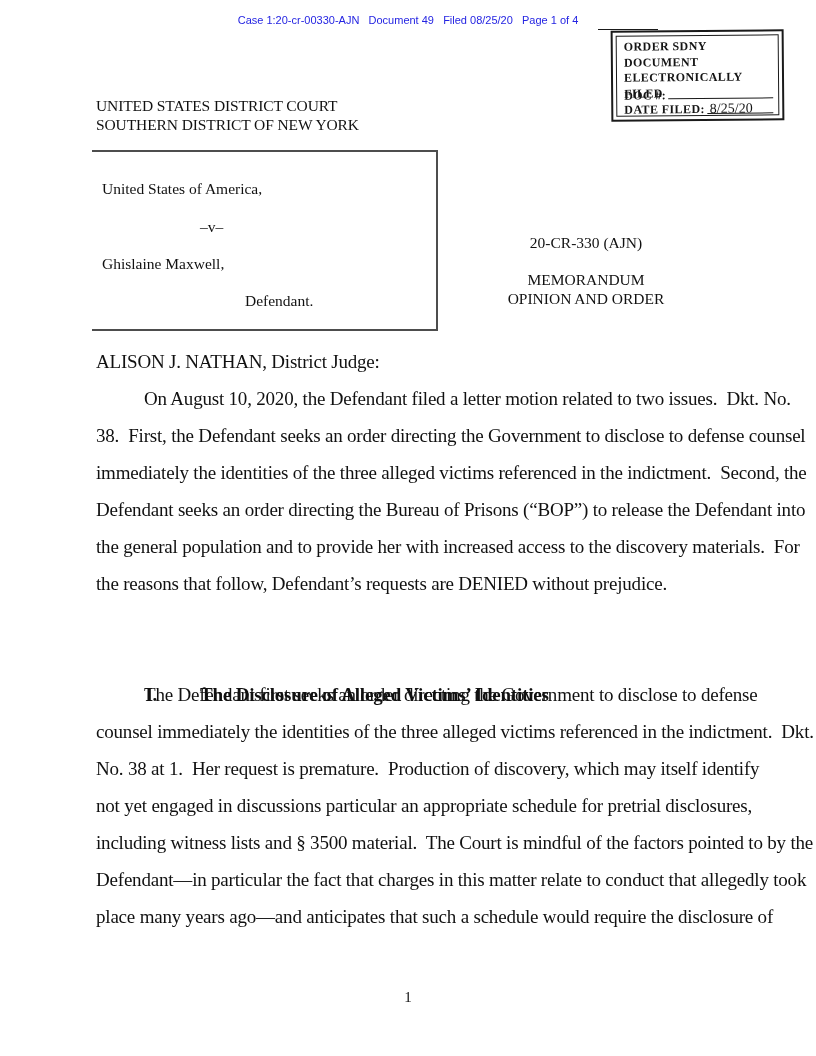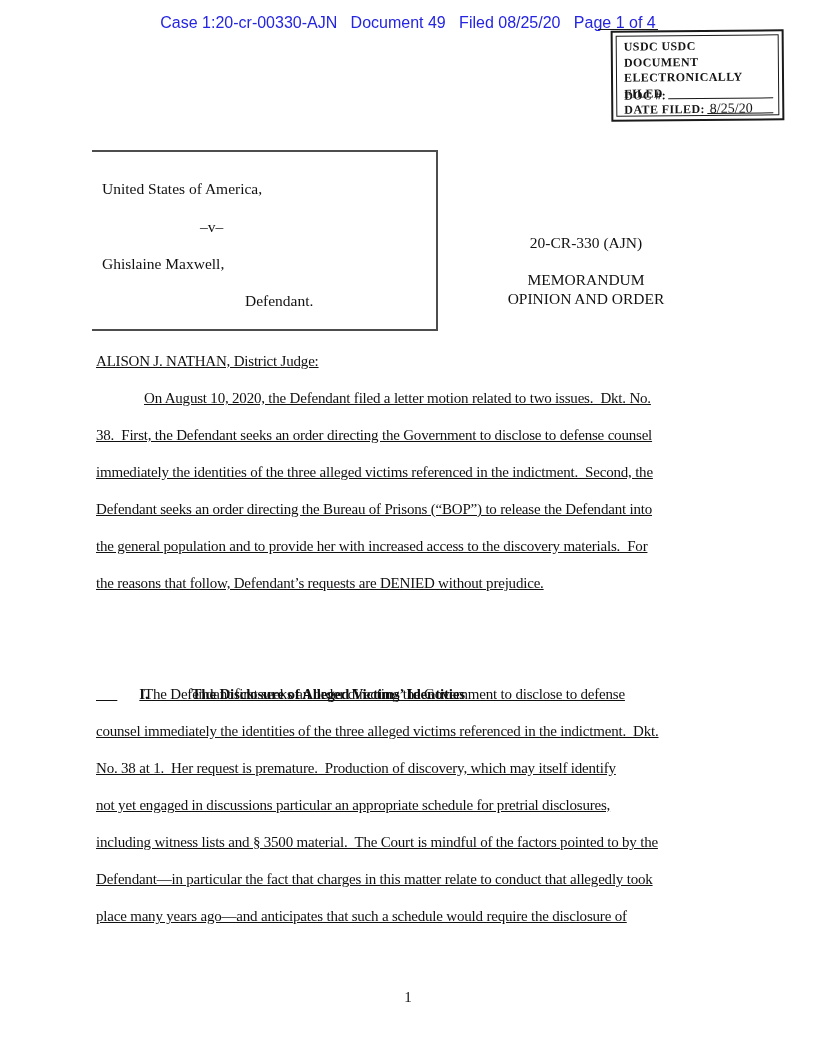"Case 1:20-cr-00330-AJN Document 49 Filed" .cmecf-header { font-size: 16px -> 11px }
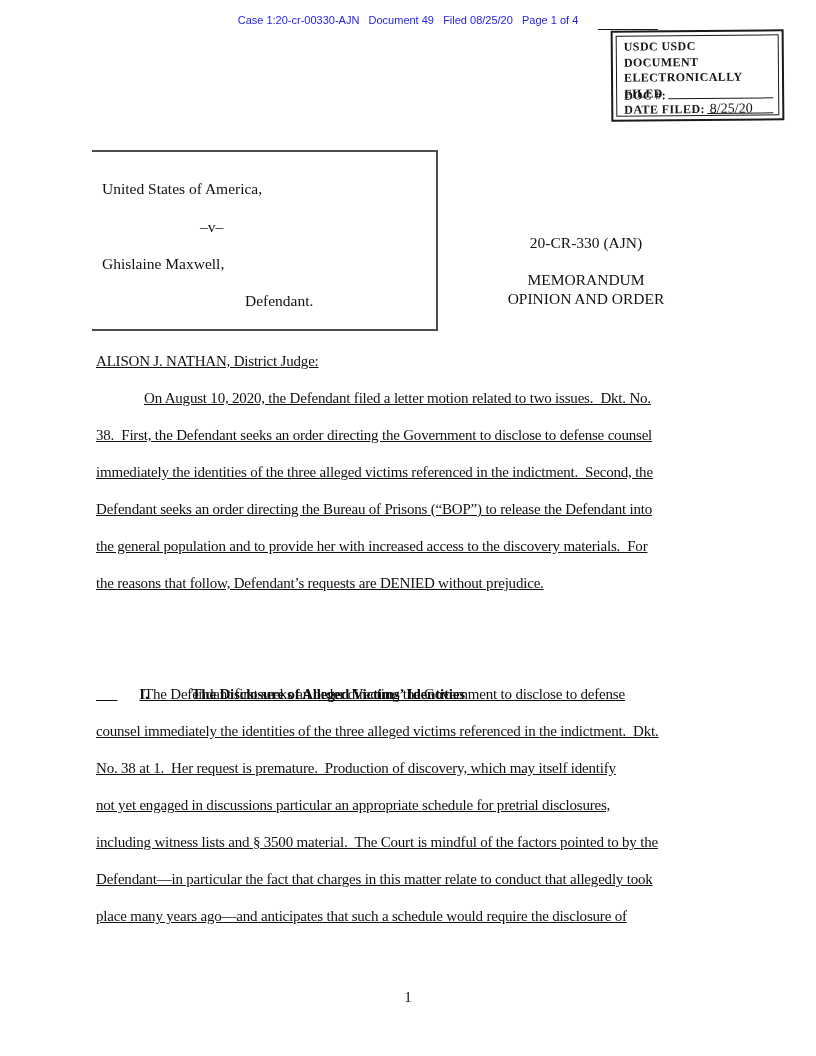"USDC USDC" span { text: USDC USDC -> ORDER SDNY }
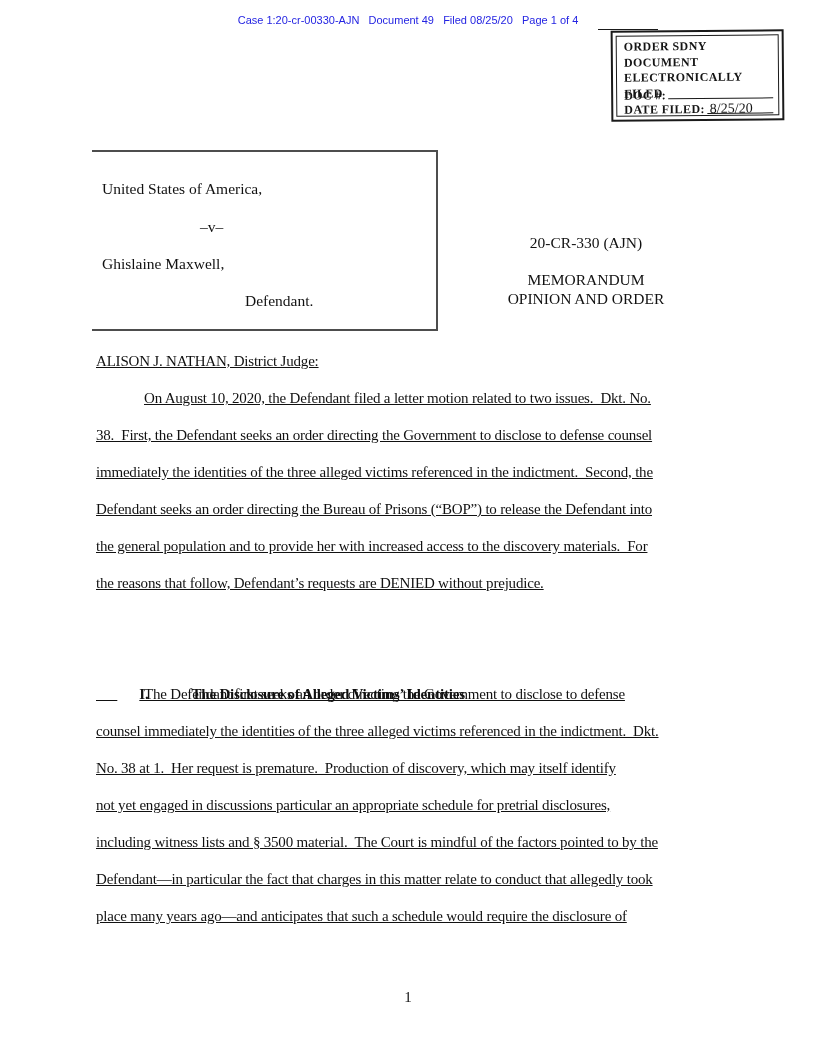"UNITED STATES DISTRICT COURT" div.court { html: none -> <div> <div>UNITED STATES DISTRICT COURT</div> <div>SOUTHERN DISTRICT OF NEW YORK</div> </div> }
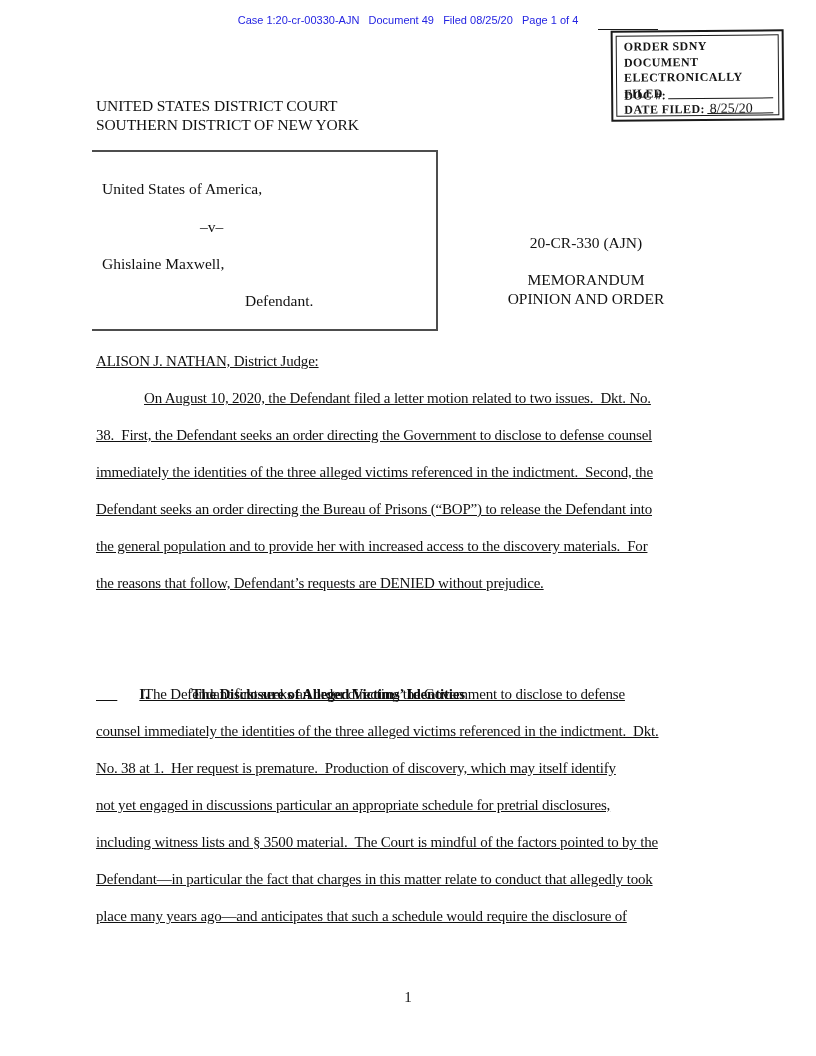"ALISON J. NATHAN, District Judge:" .bline { font-size: 15px -> 19px; text-decoration: underline -> none }
